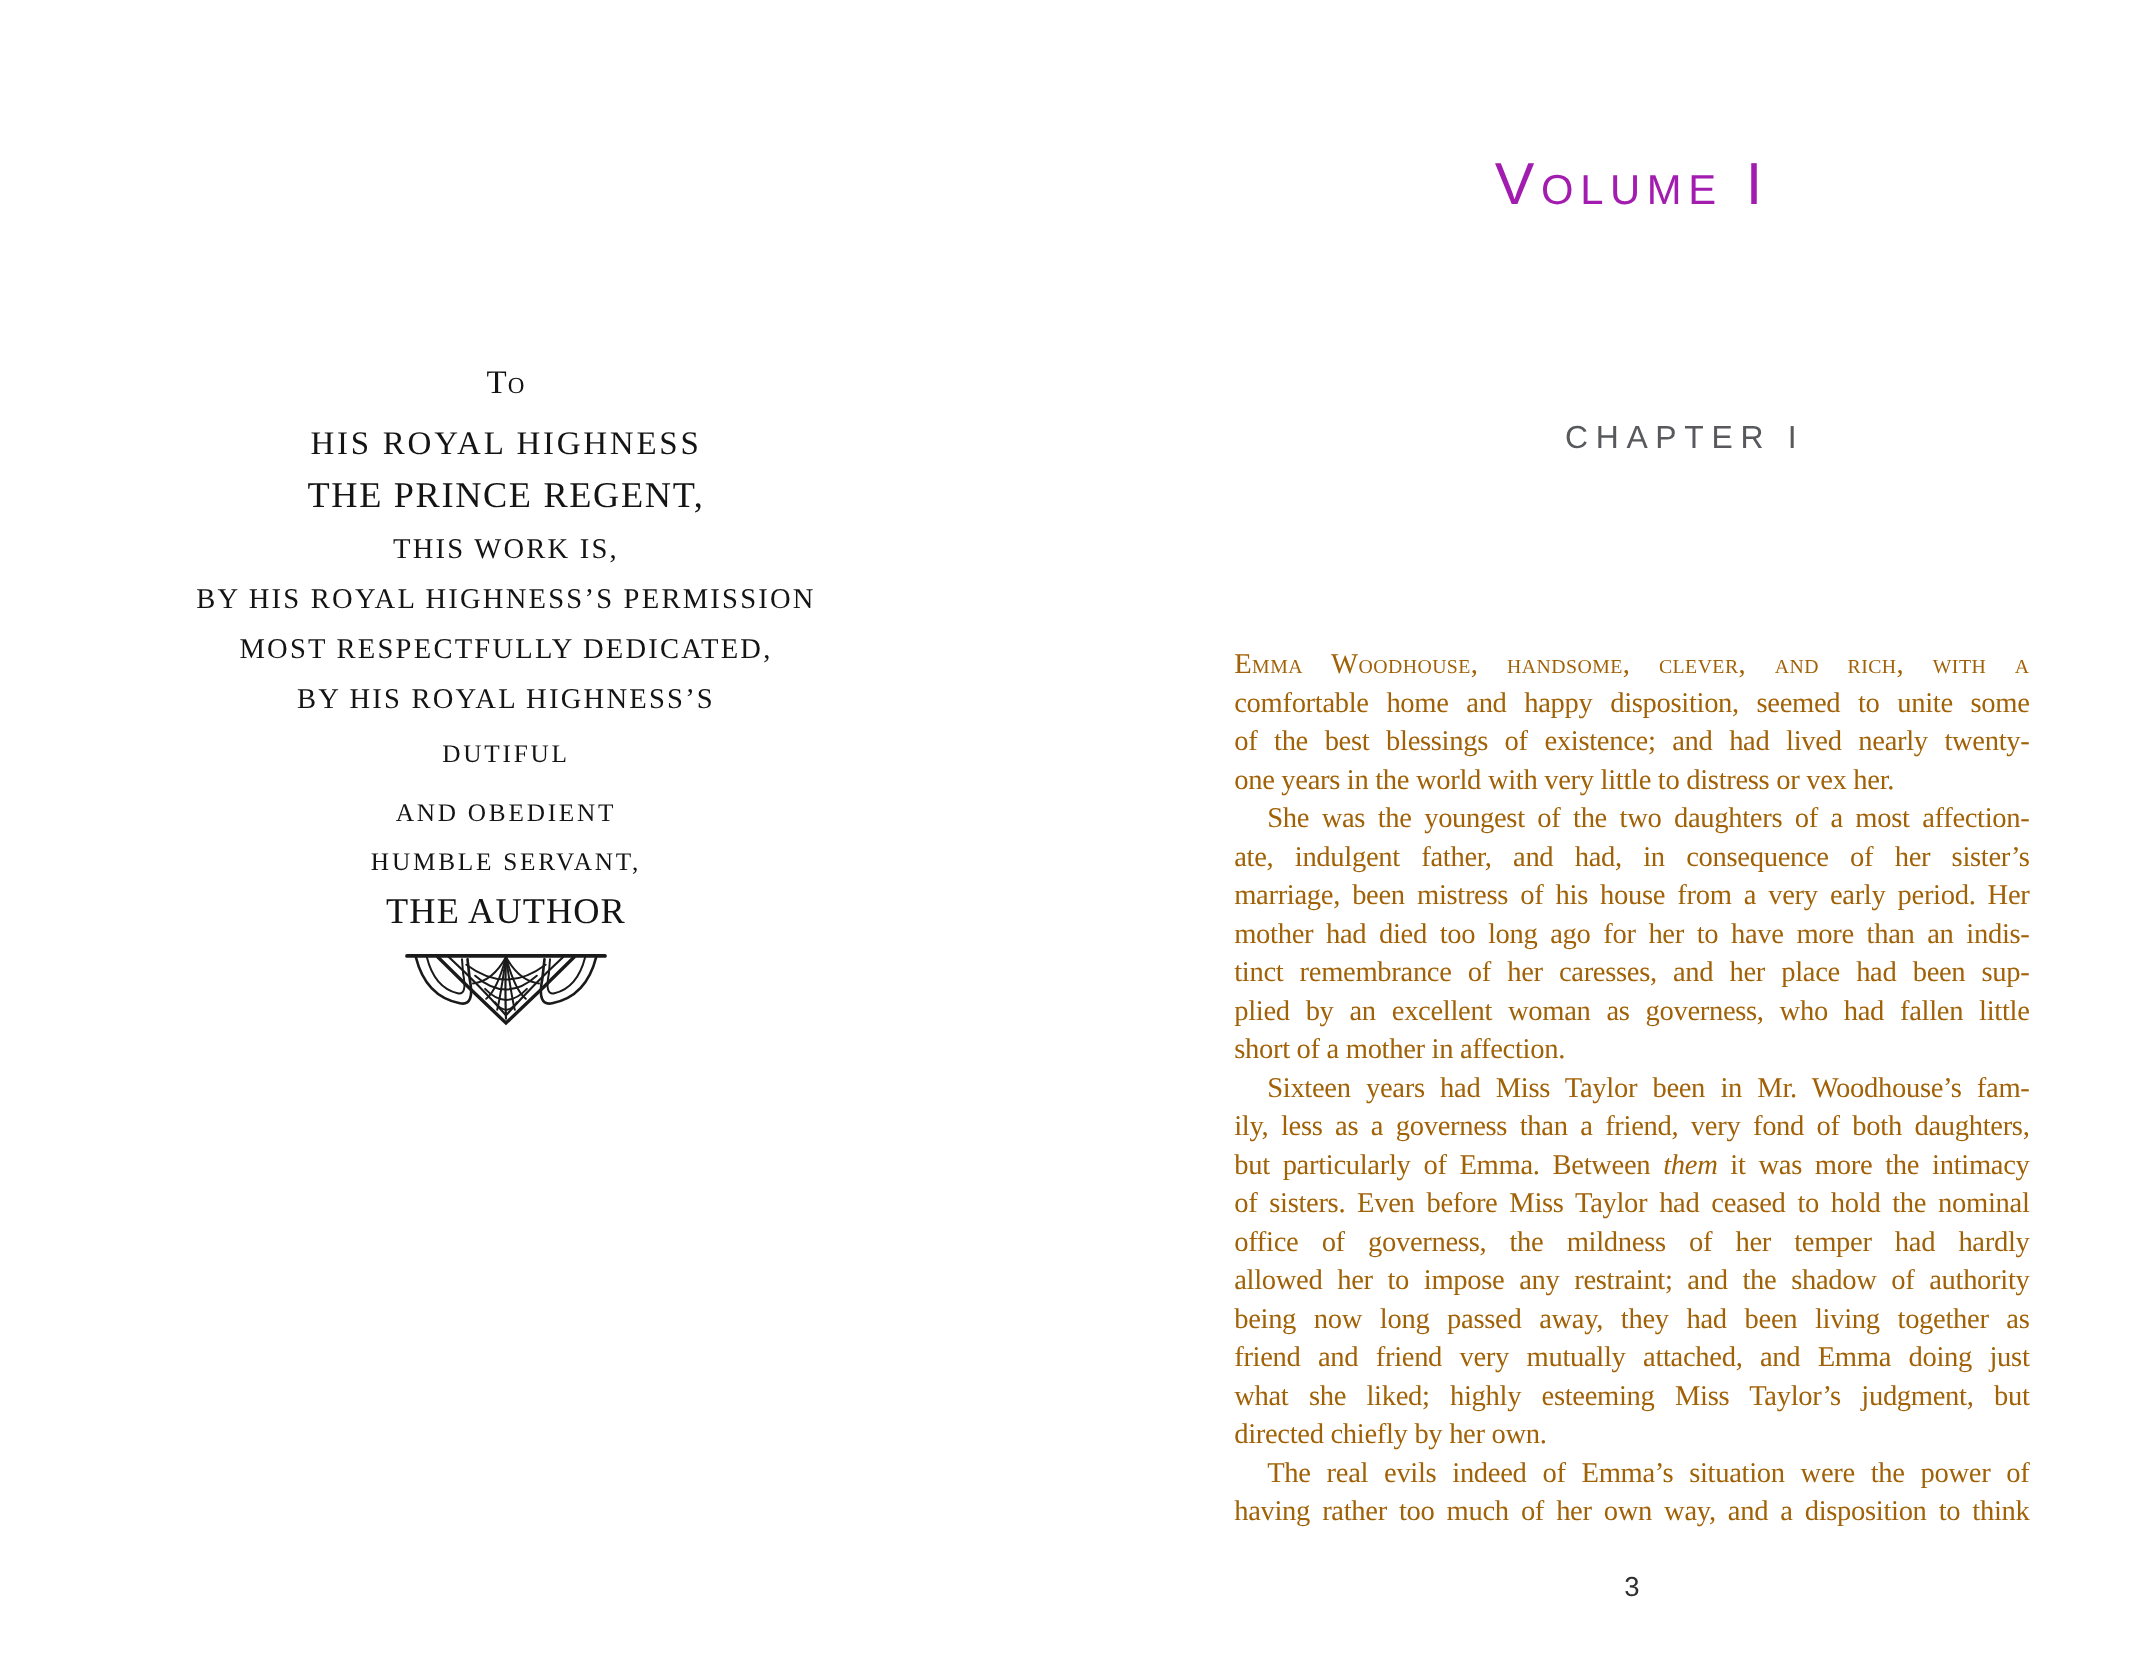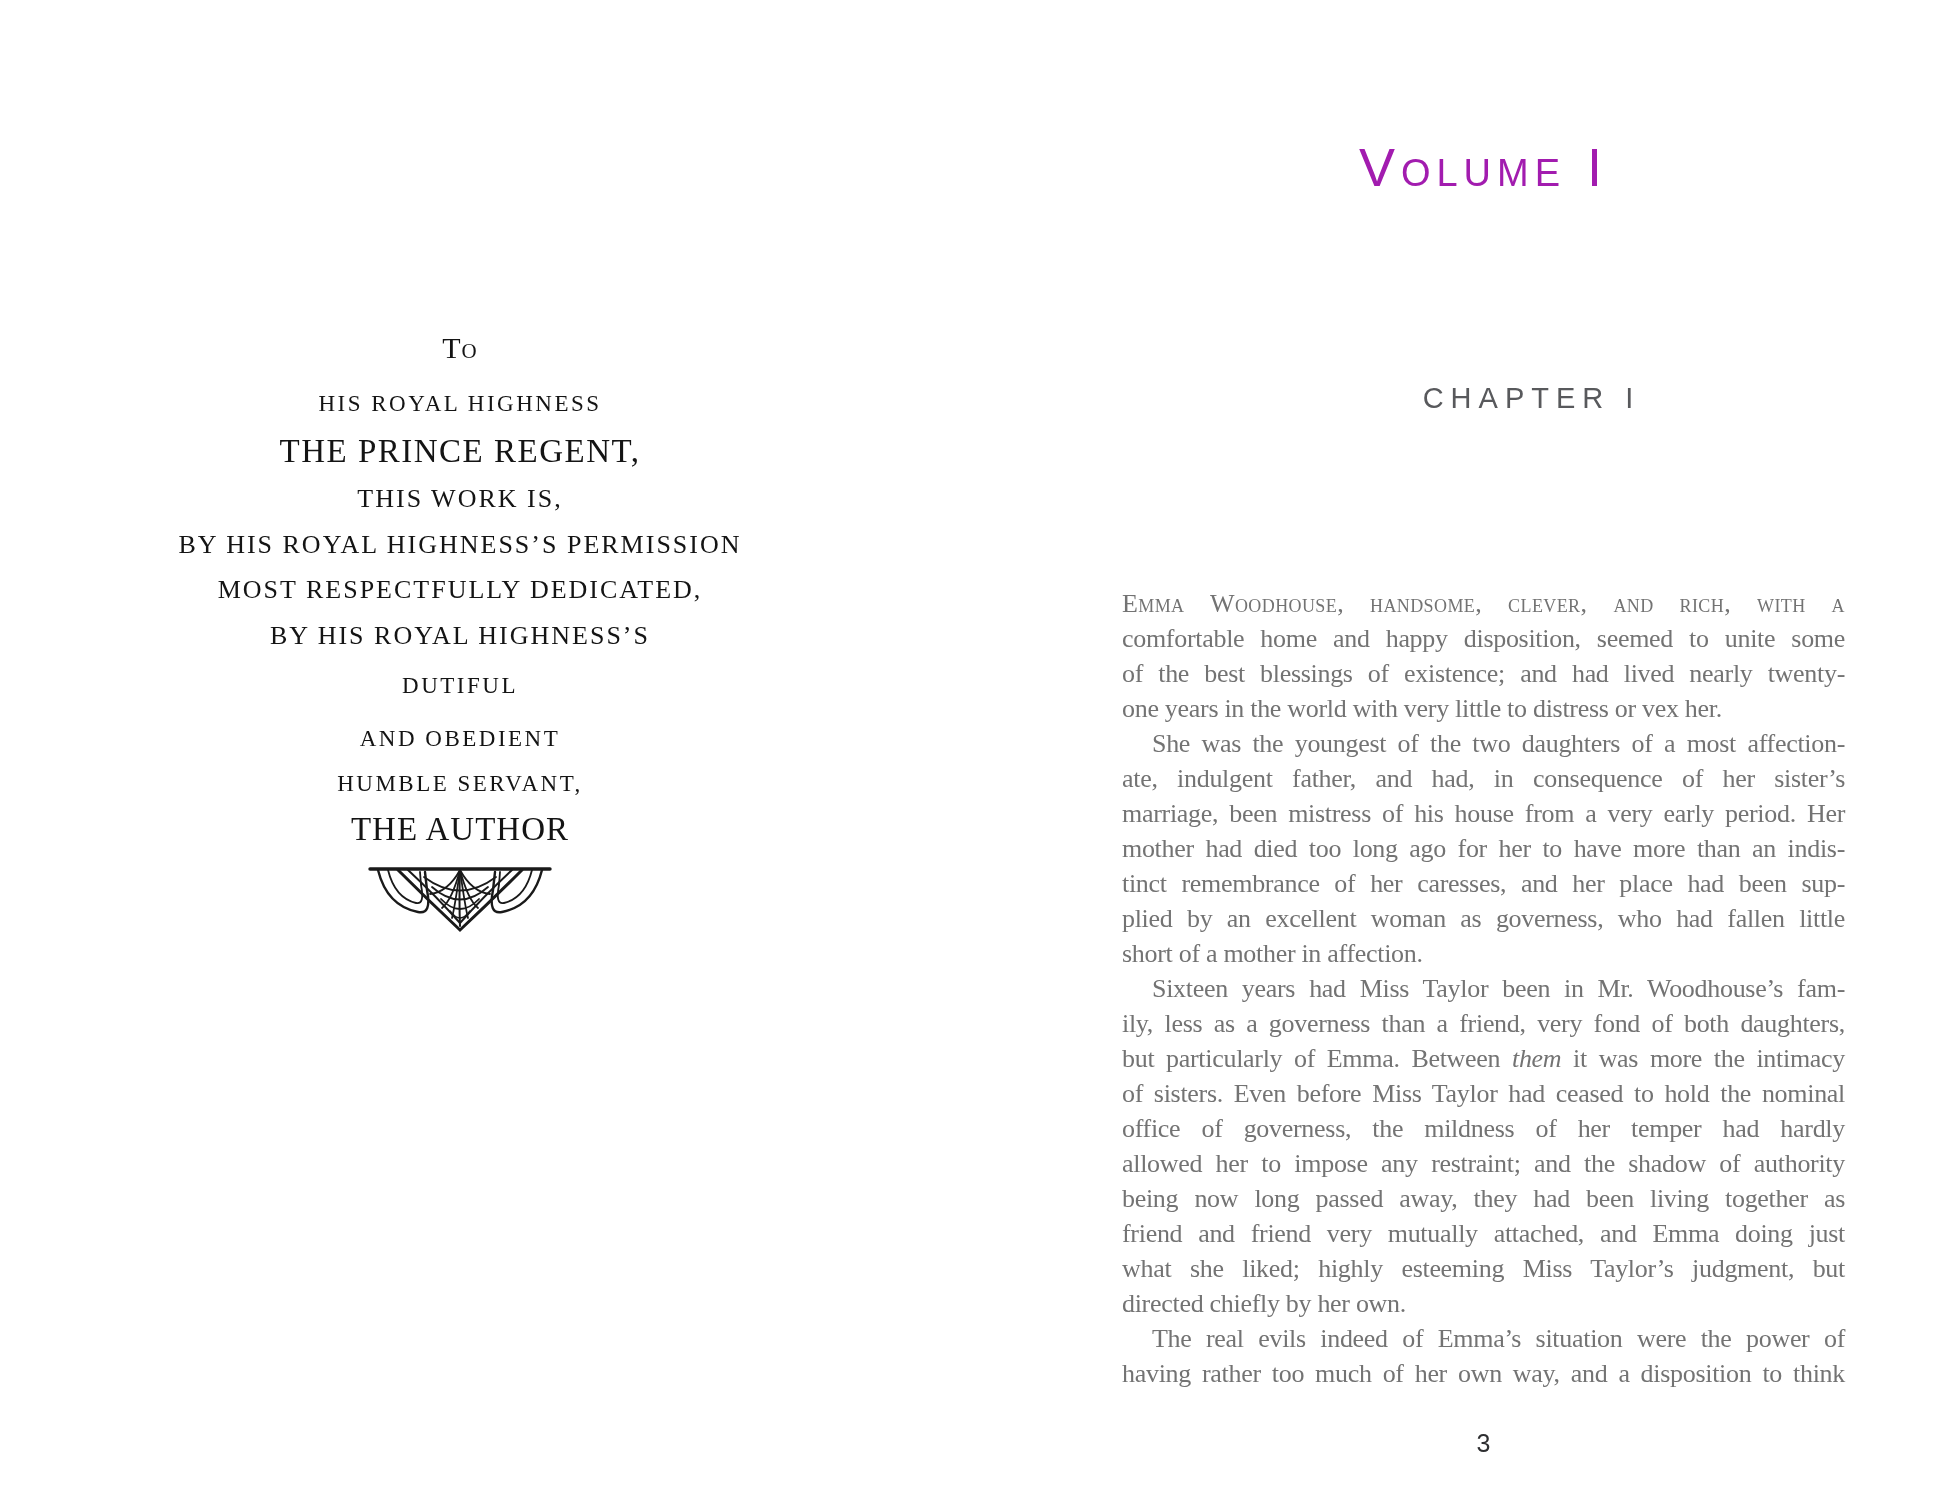"HIS ROYAL HIGHNESS" .d-small1 { font-size: 23px -> 30px }
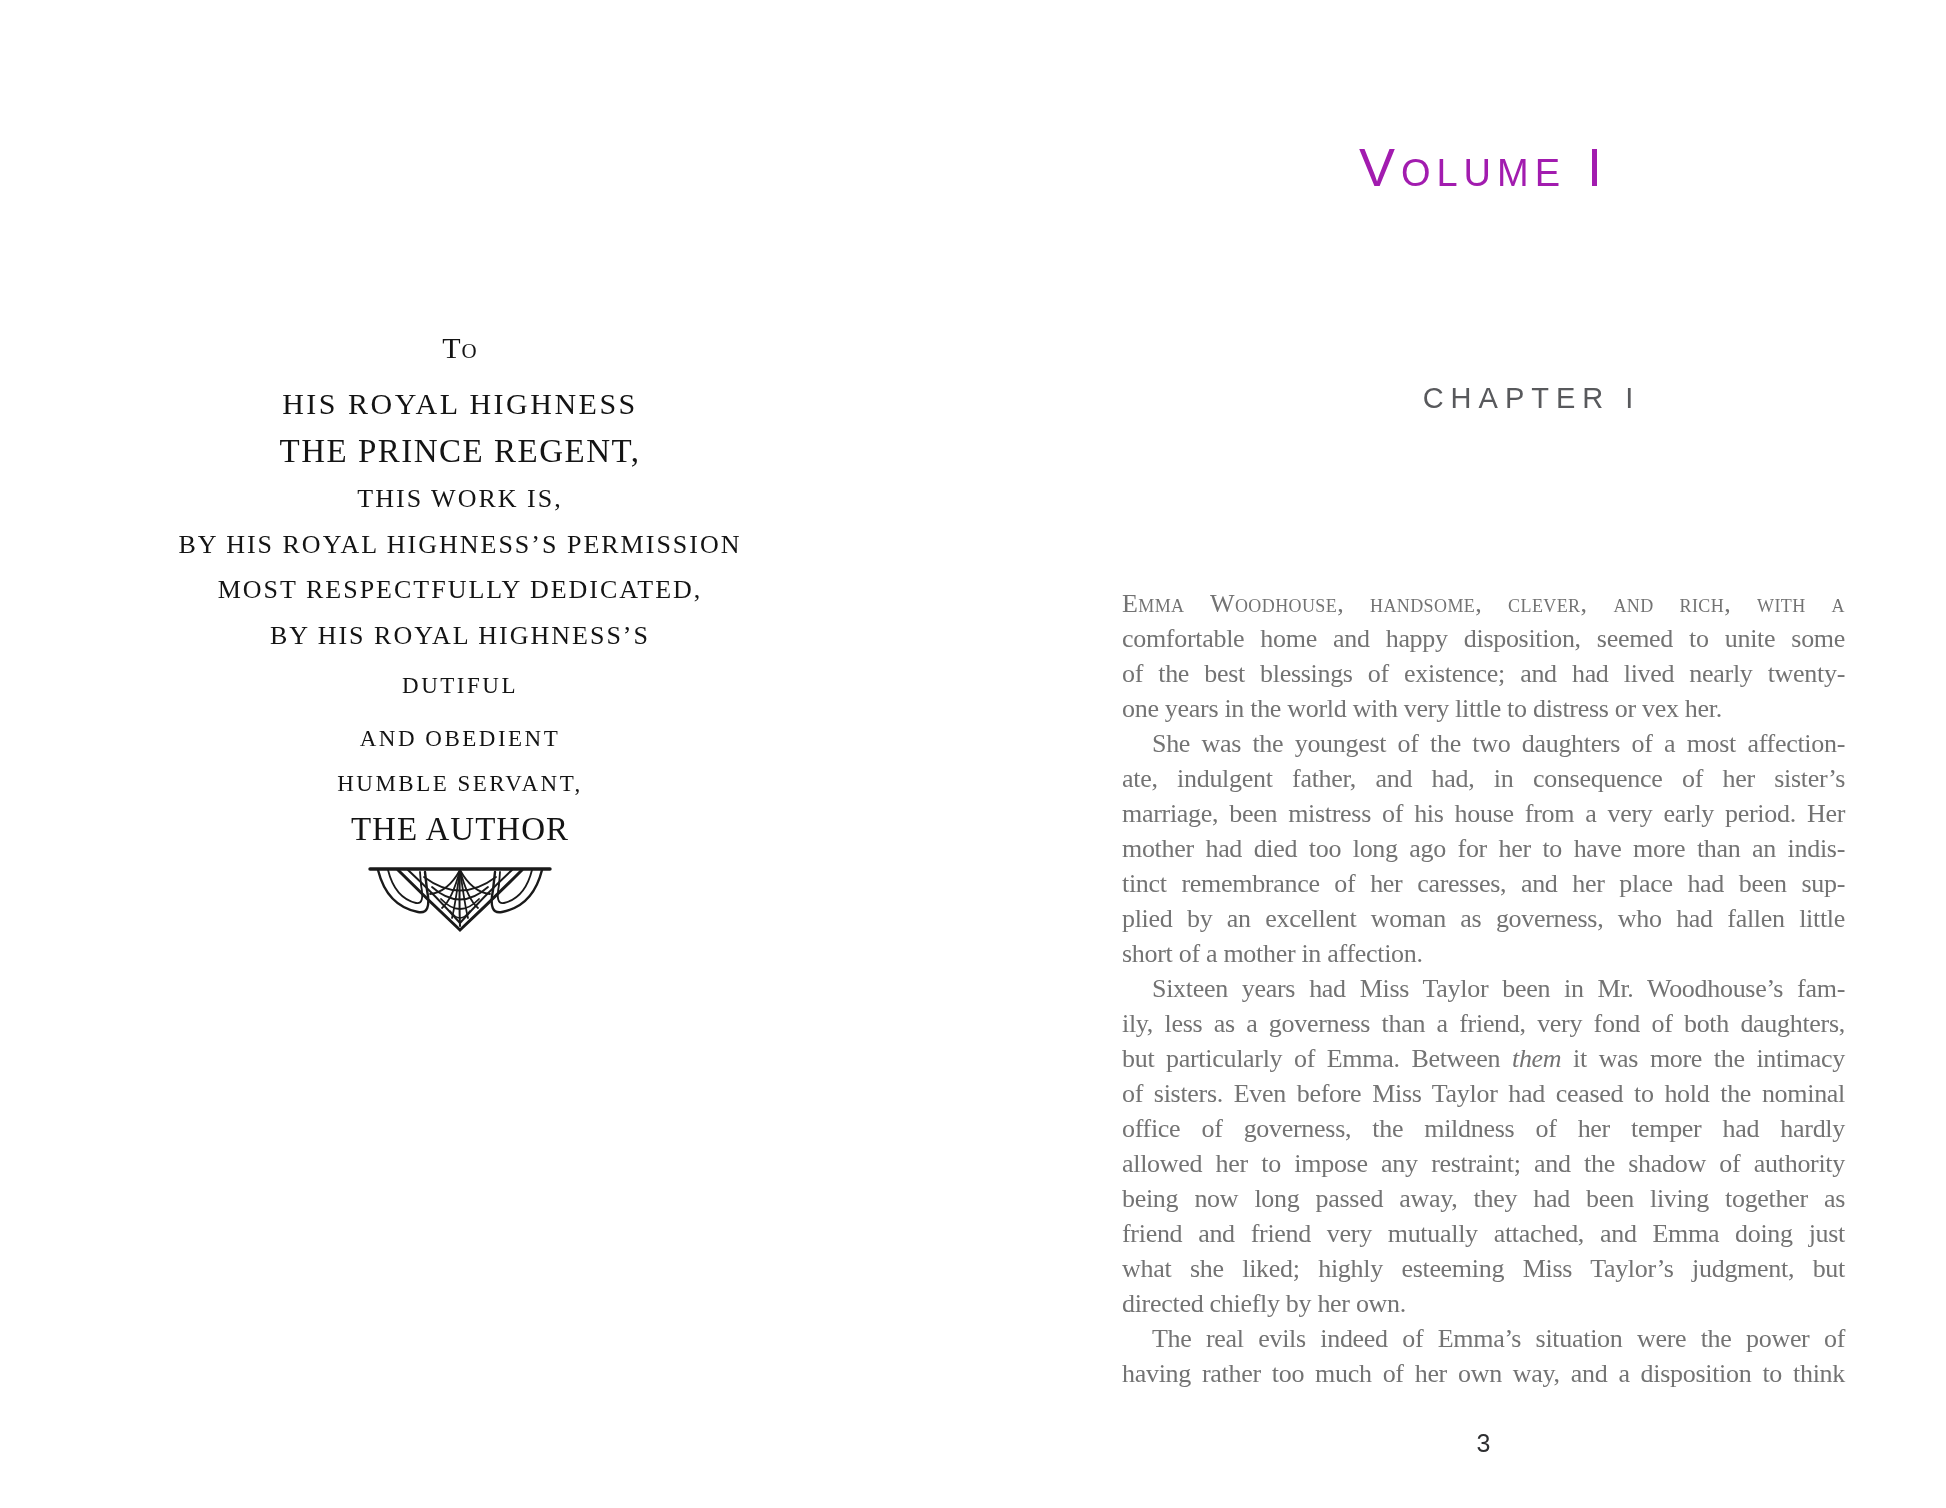"Emma Woodhouse, handsome, clever, and" .page-body { color: #737373 -> #a16207 }
